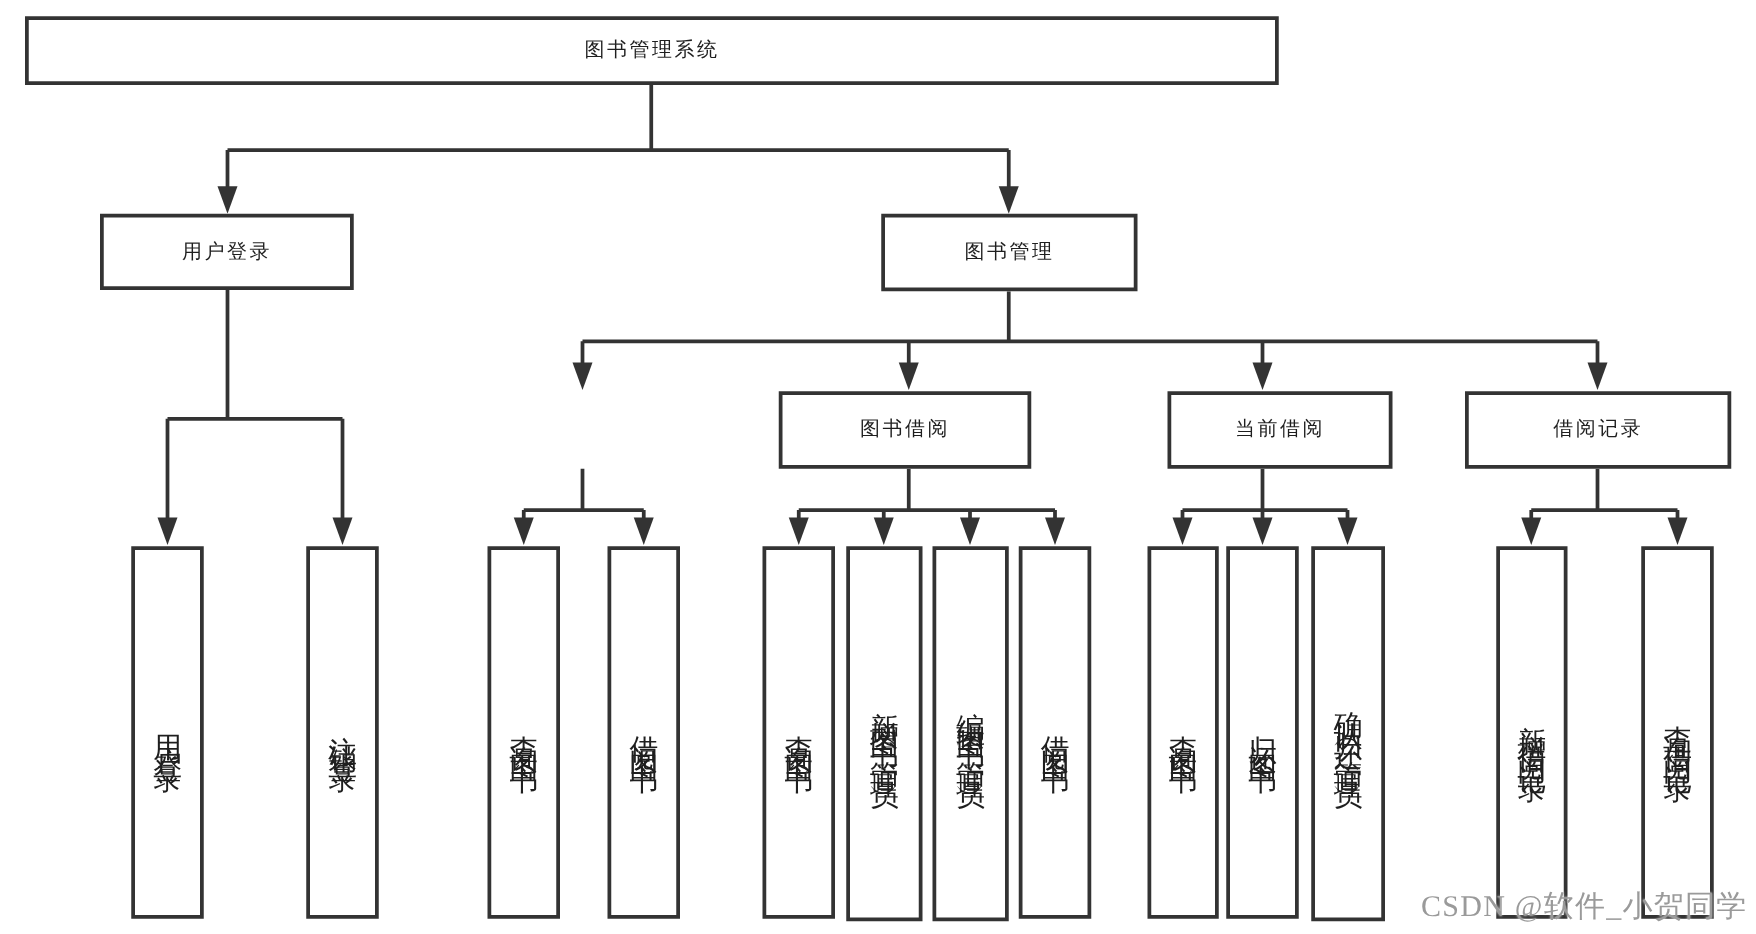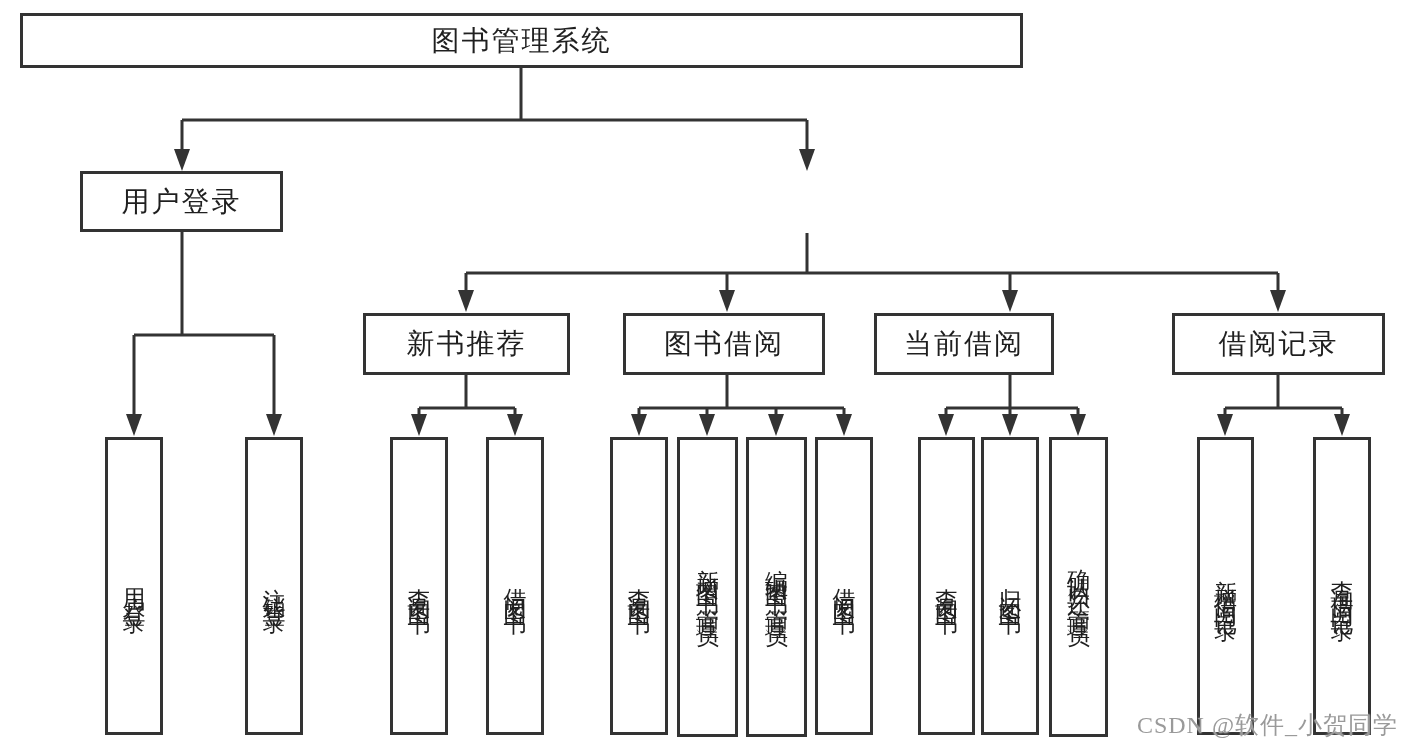"图书管理系统" .hlabel { font-size: 28px -> 16px }
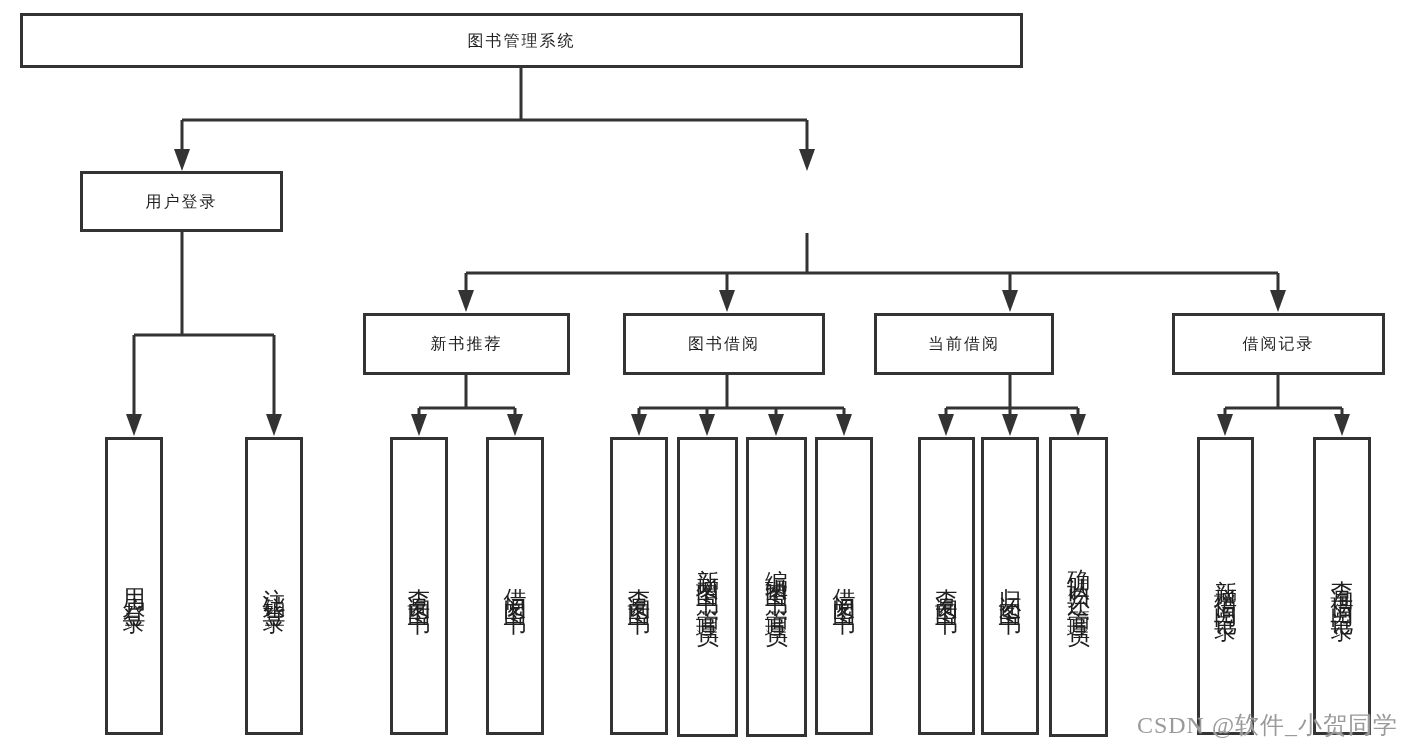"图书管理" div.node { html: none -> <div> <span>图书管理</span> </div> }
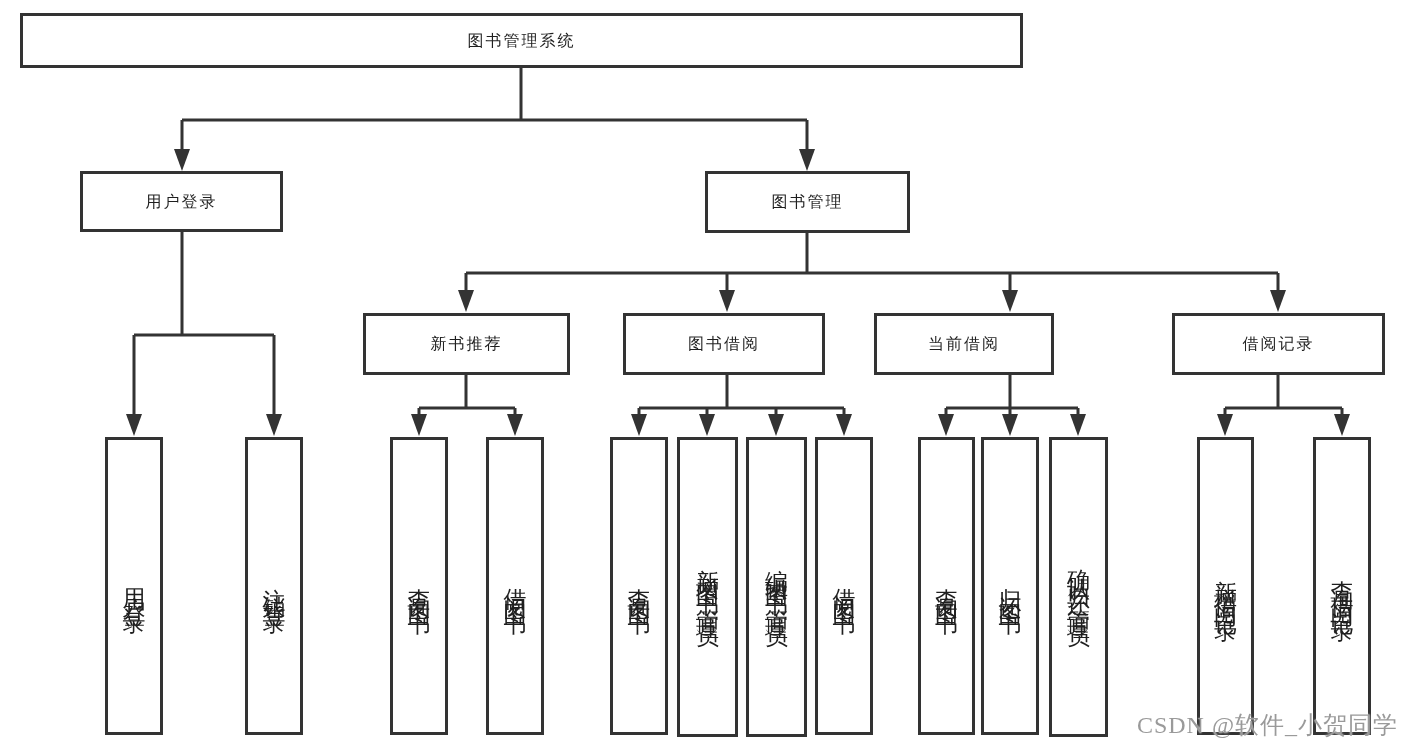"新书推荐" div.node { html: <div> <span>新书推荐</span> </div> -> none }
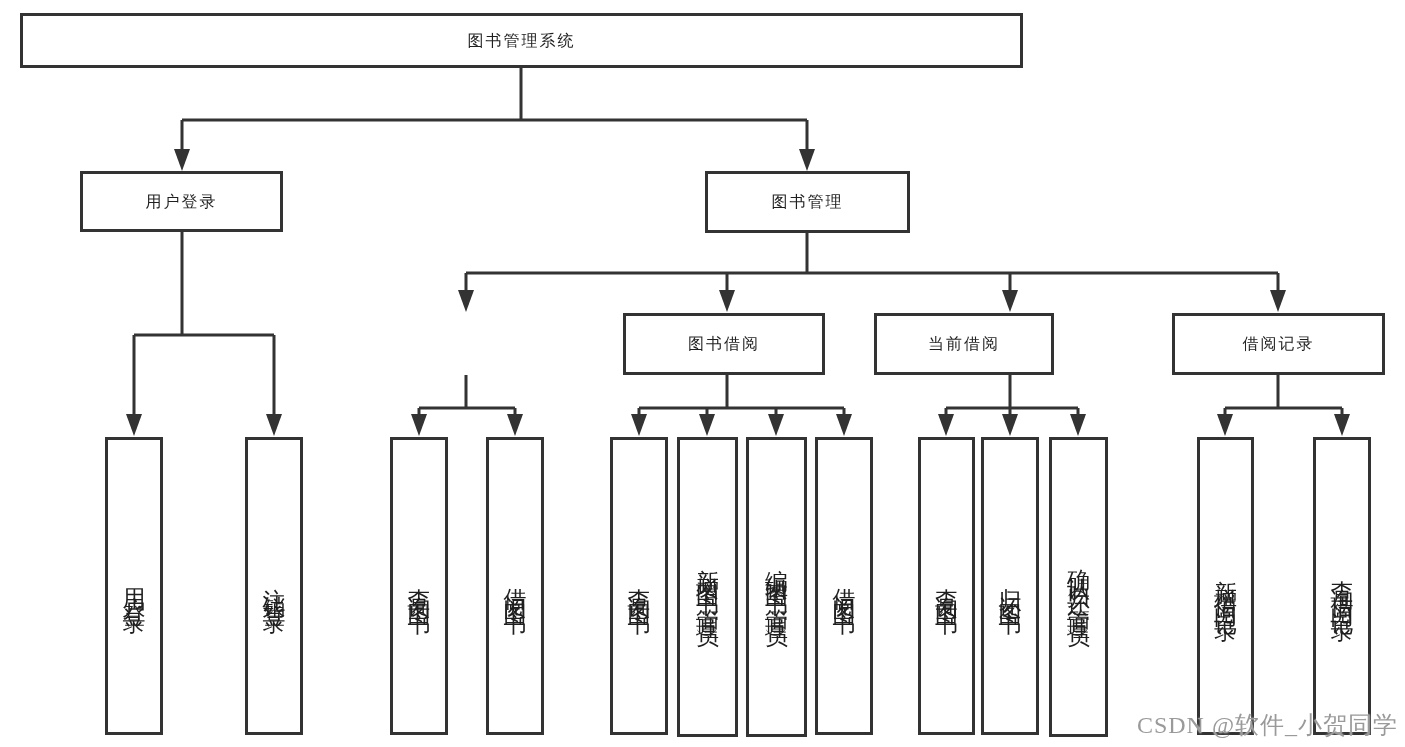"当前借阅" div.node { left: 874px -> 934px }
